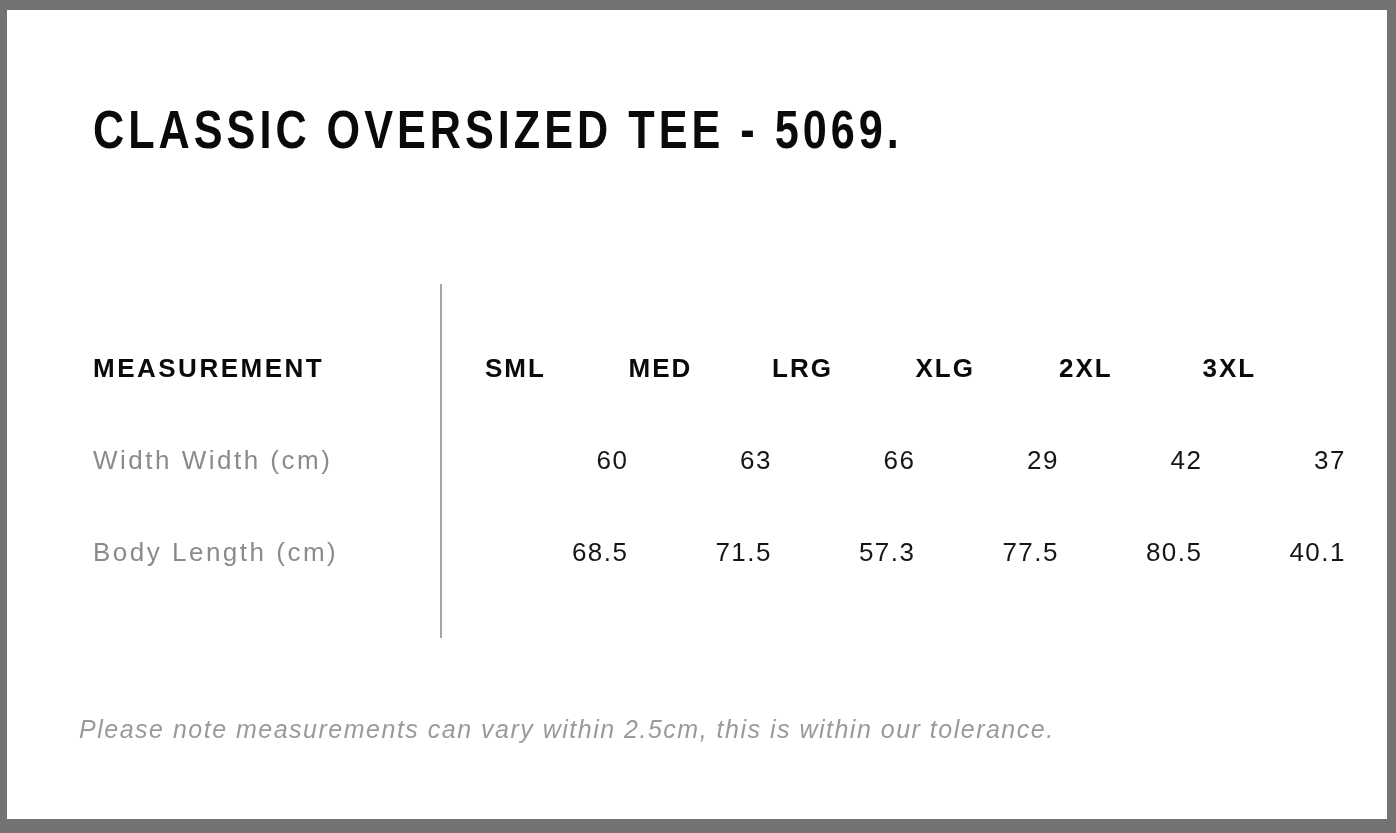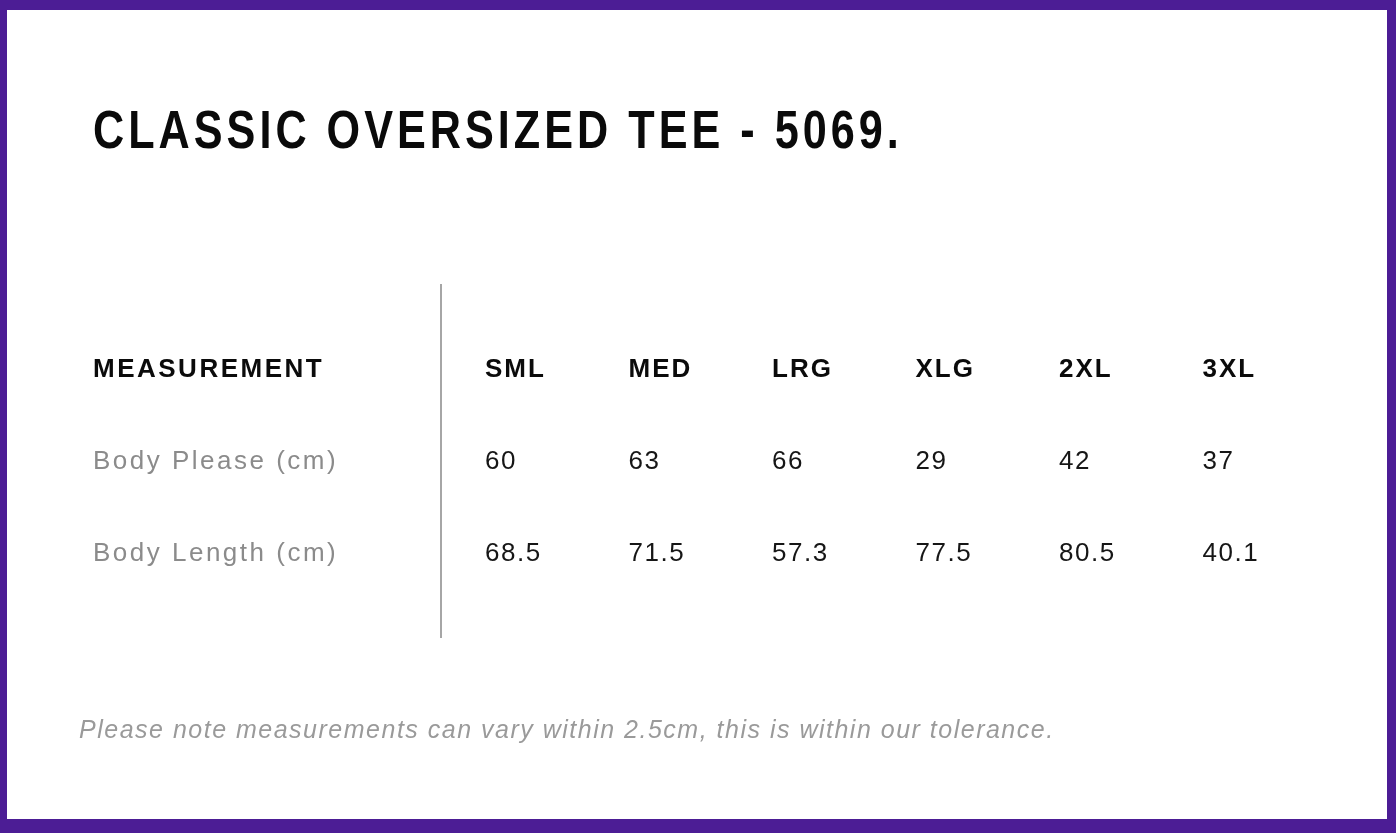"CLASSIC OVERSIZED TEE - 5069." .frame { background: #4c1d95 -> #737373 }
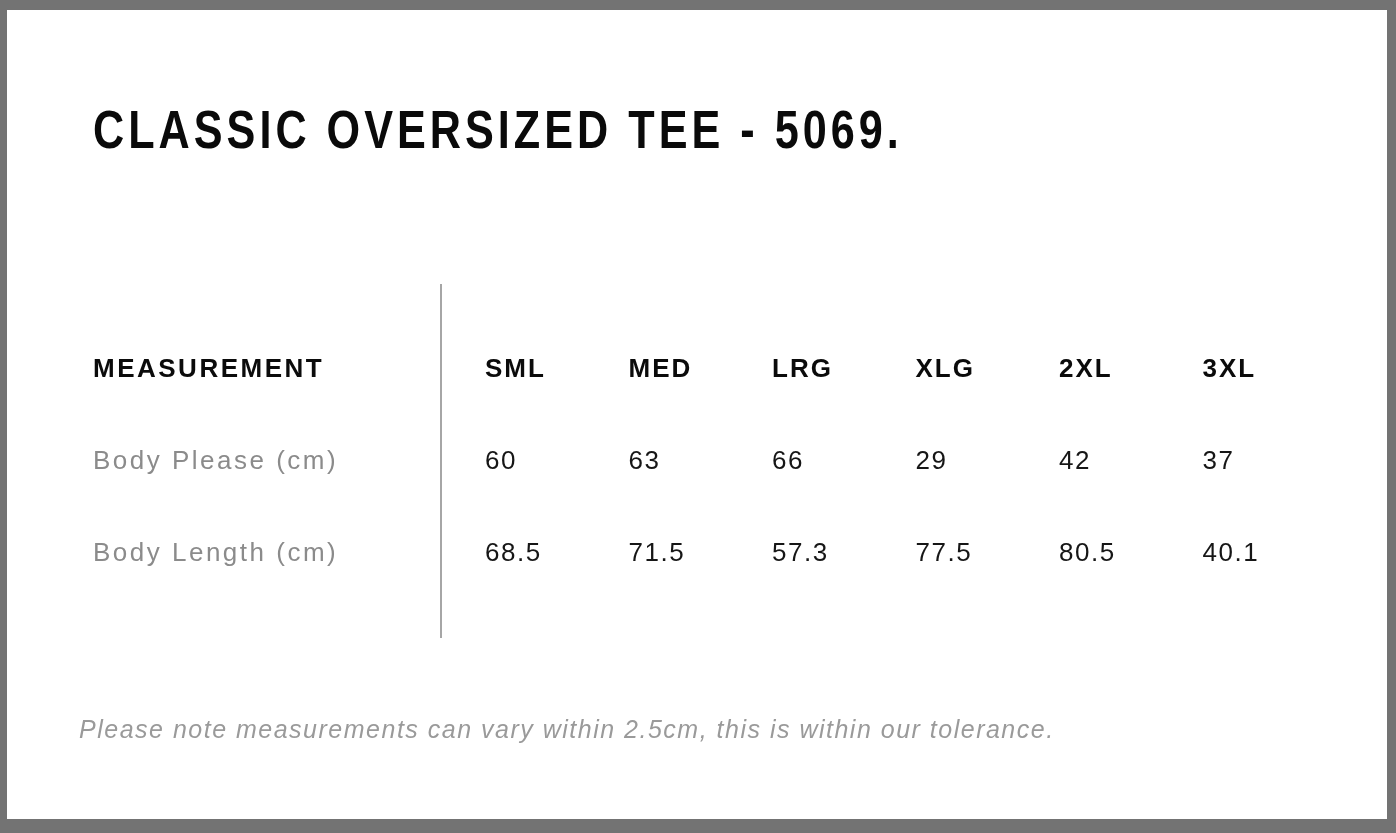"Body Please (cm)" div.cell { text: Body Please -> Width Width }
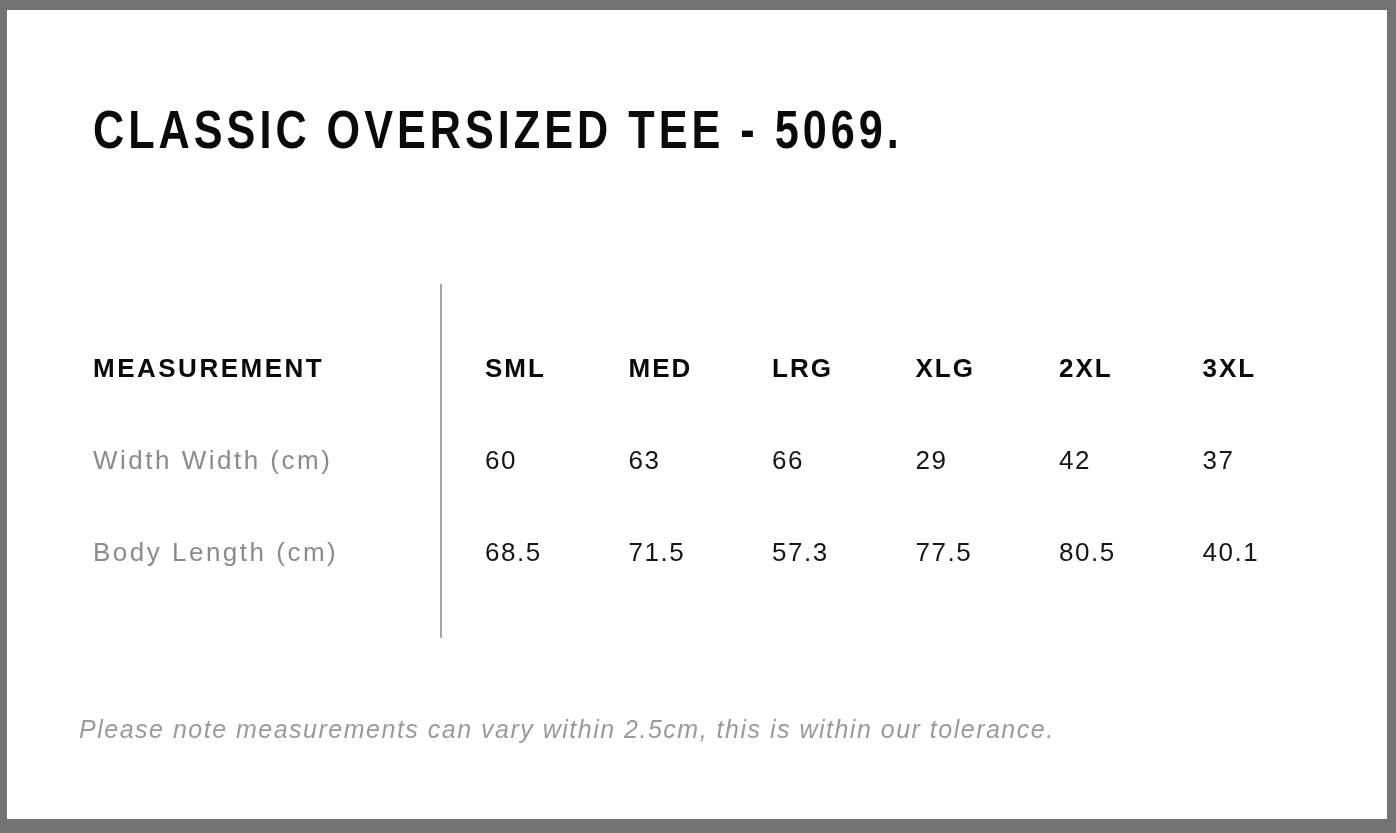"60" .value { text-align: left -> right }
